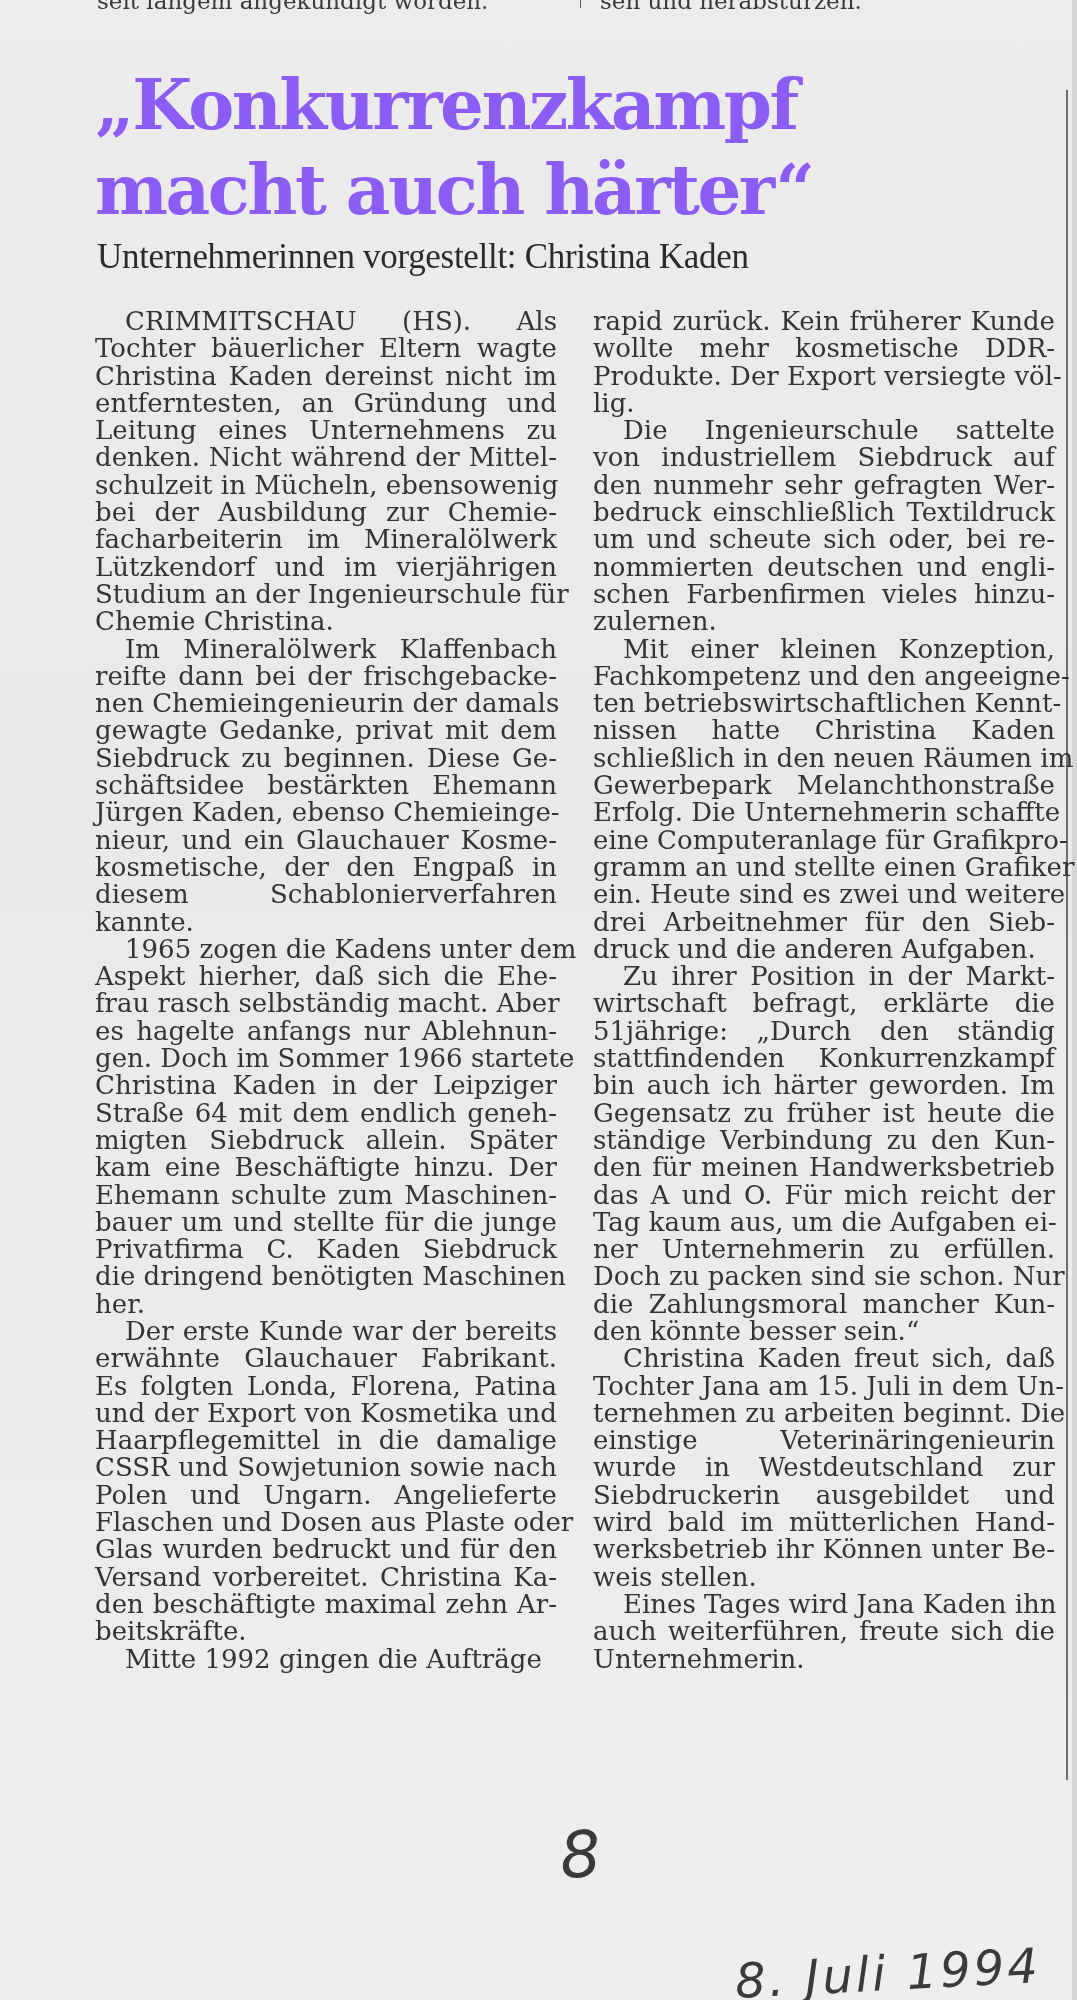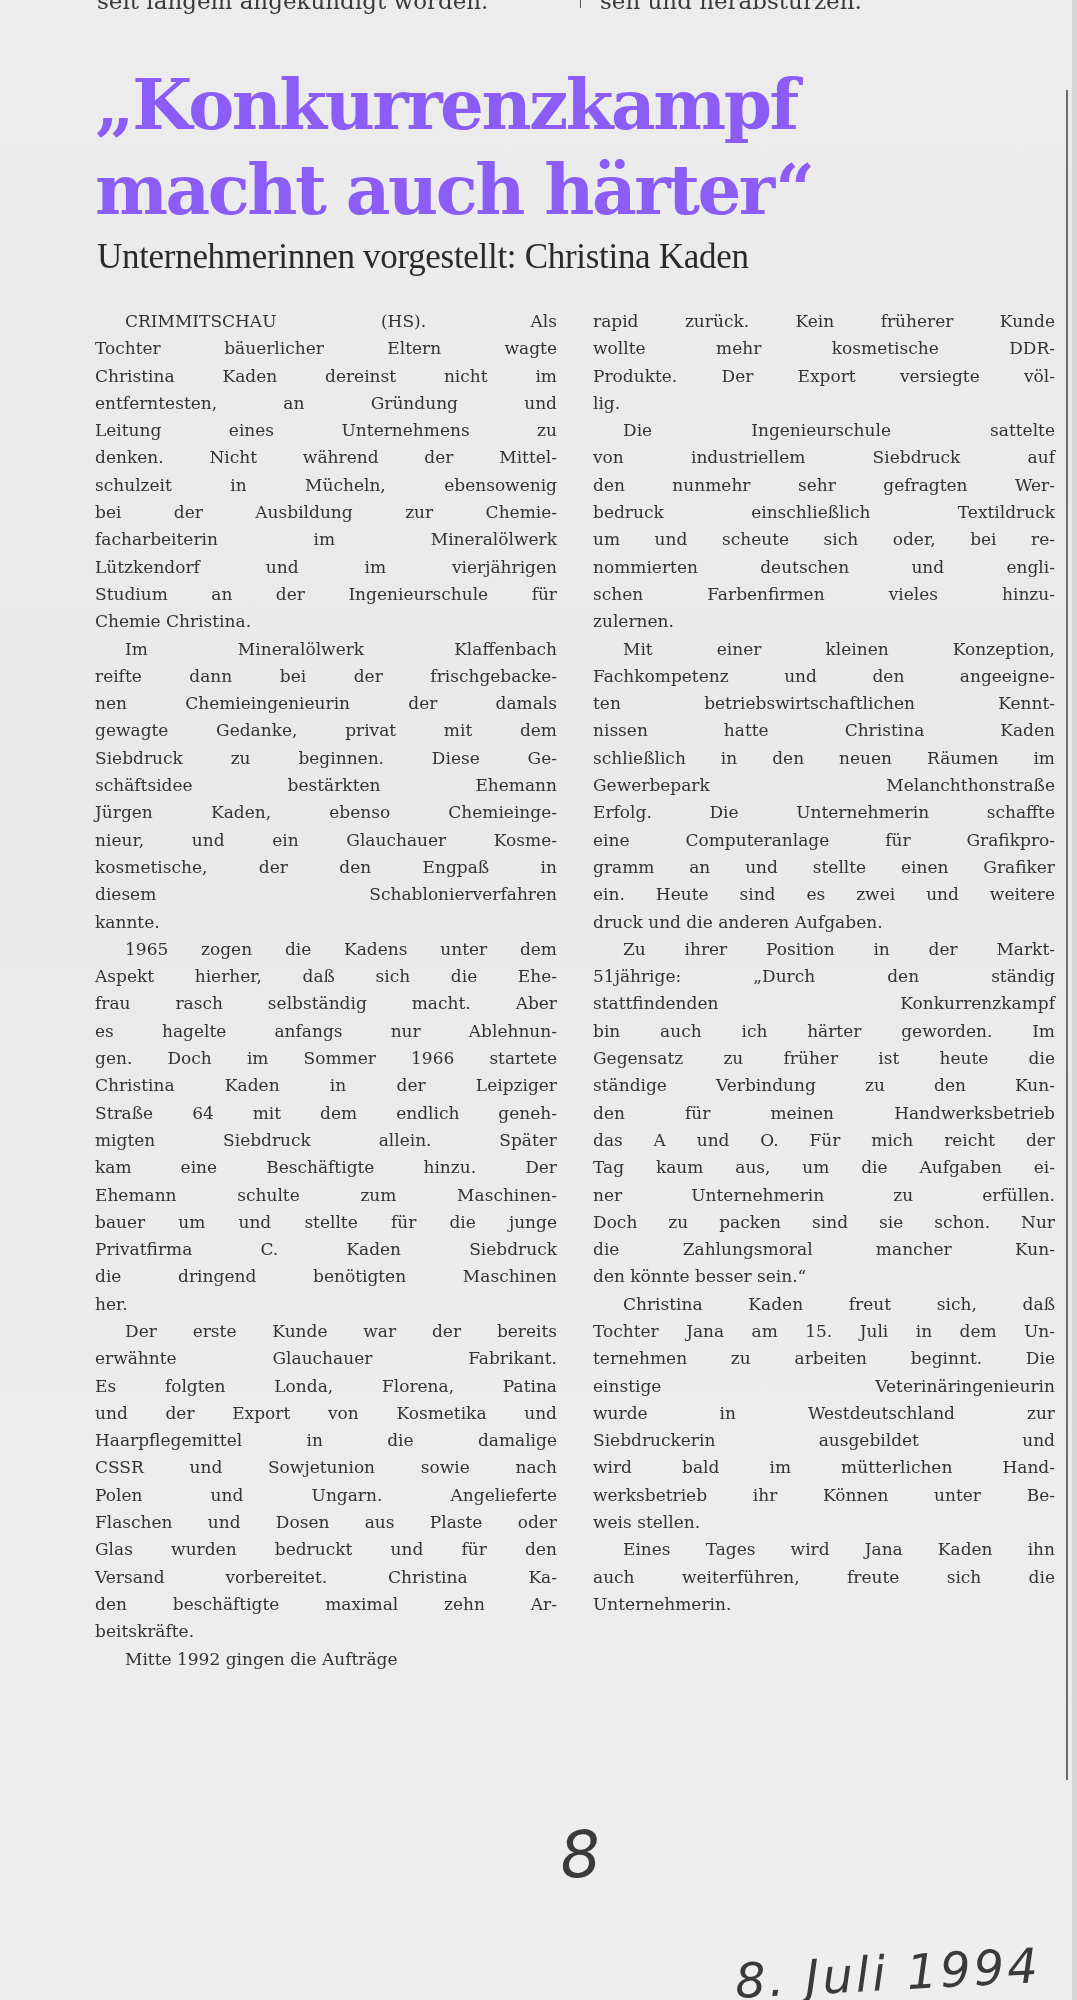"CRIMMITSCHAU (HS). Als" .col { font-size: 17px -> 26px }
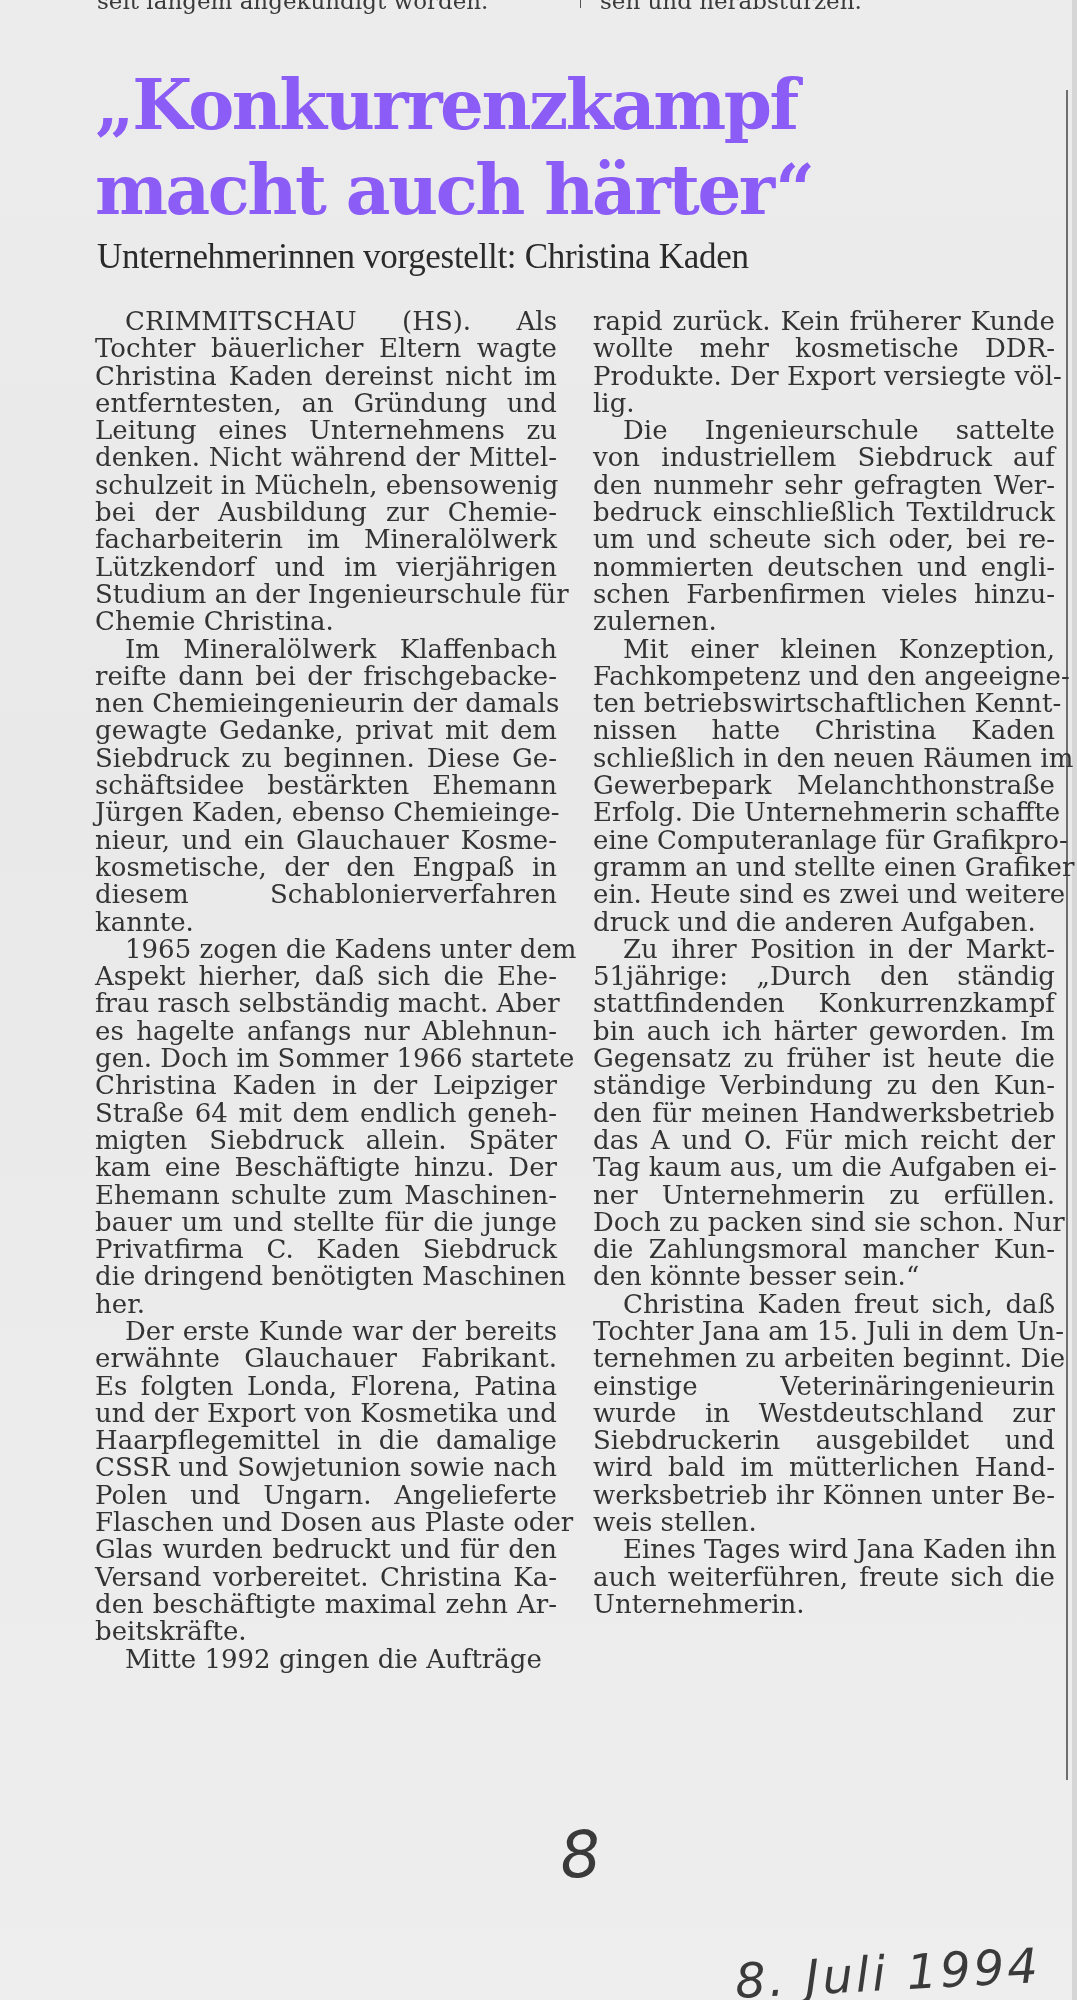"drei Arbeitnehmer für den Sieb-" span.ln { html: none -> <span>drei Arbeitnehmer für den Sieb-</span> }
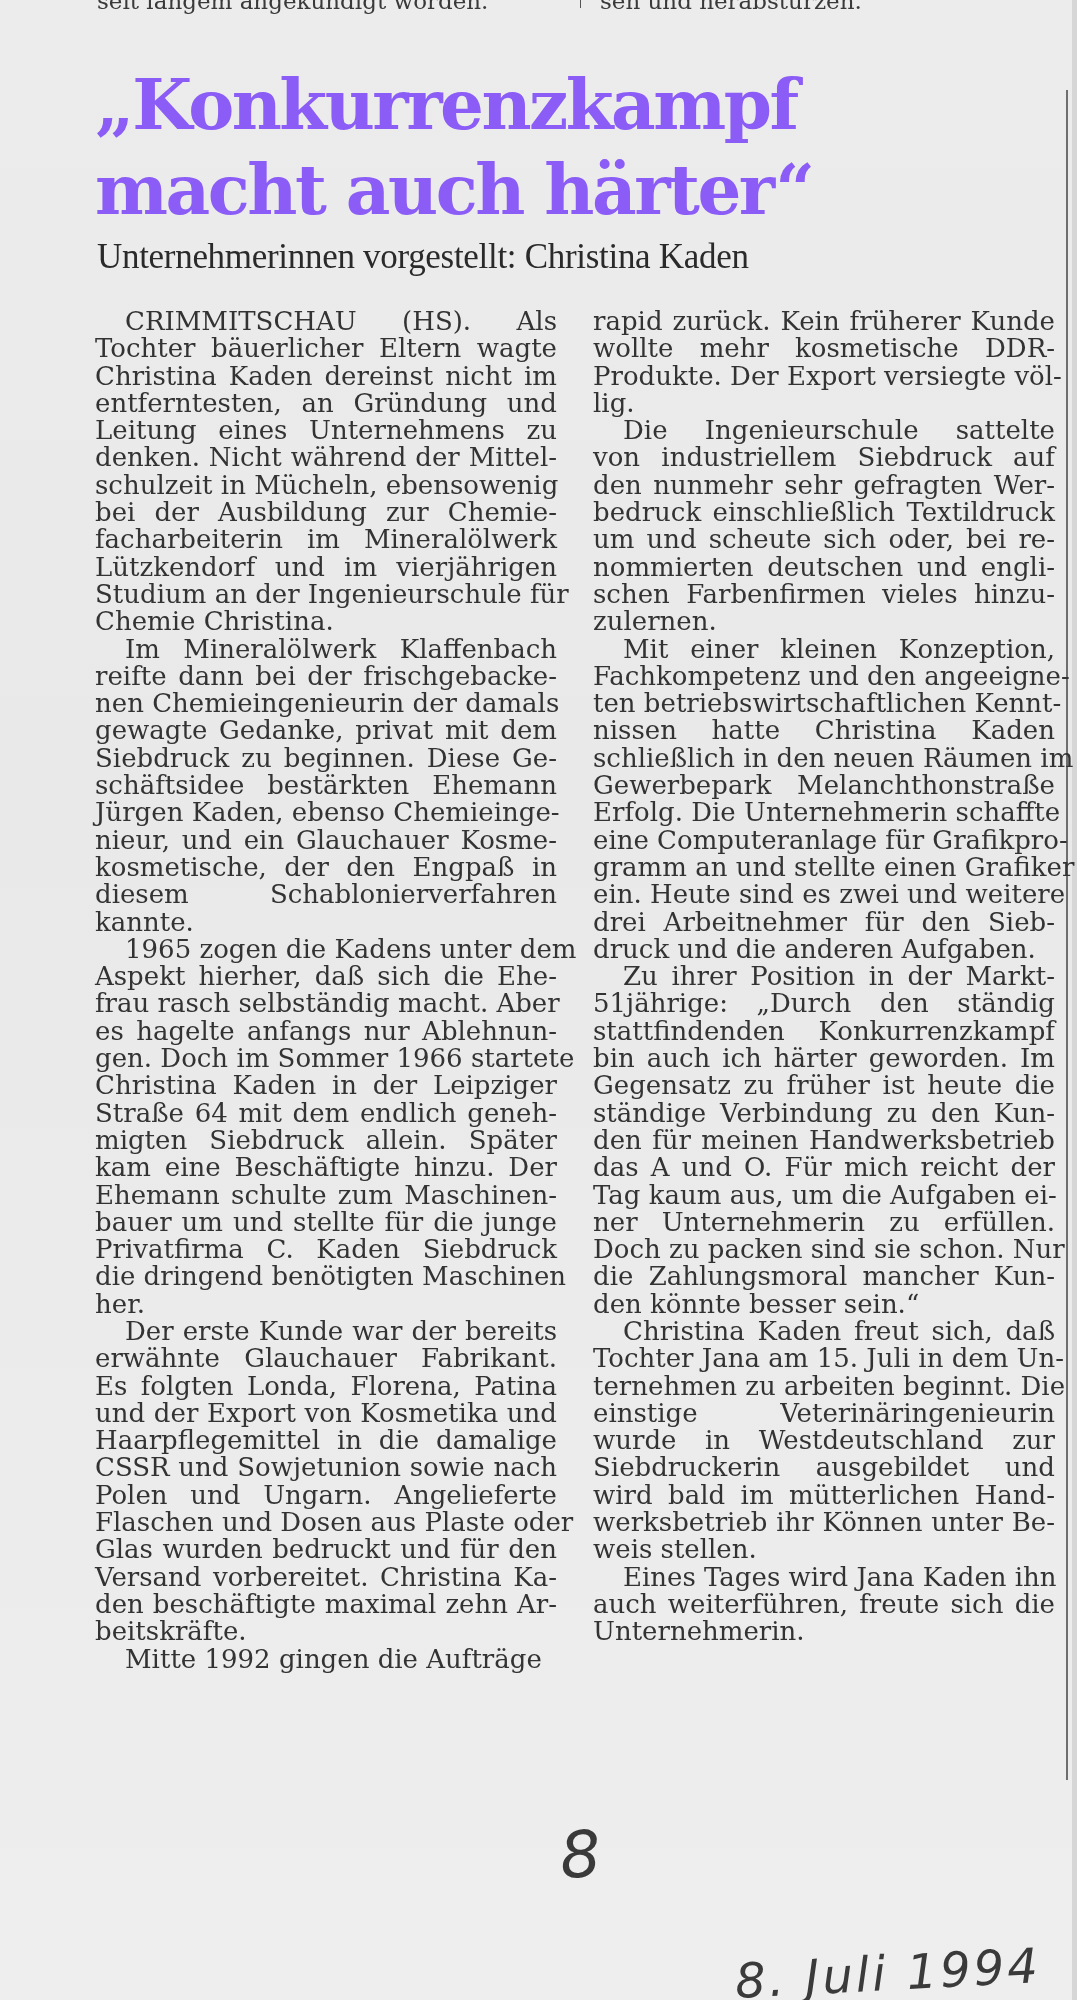"wirtschaft befragt, erklärte die" span.ln { html: none -> <span>wirtschaft befragt, erklärte die</span> }
